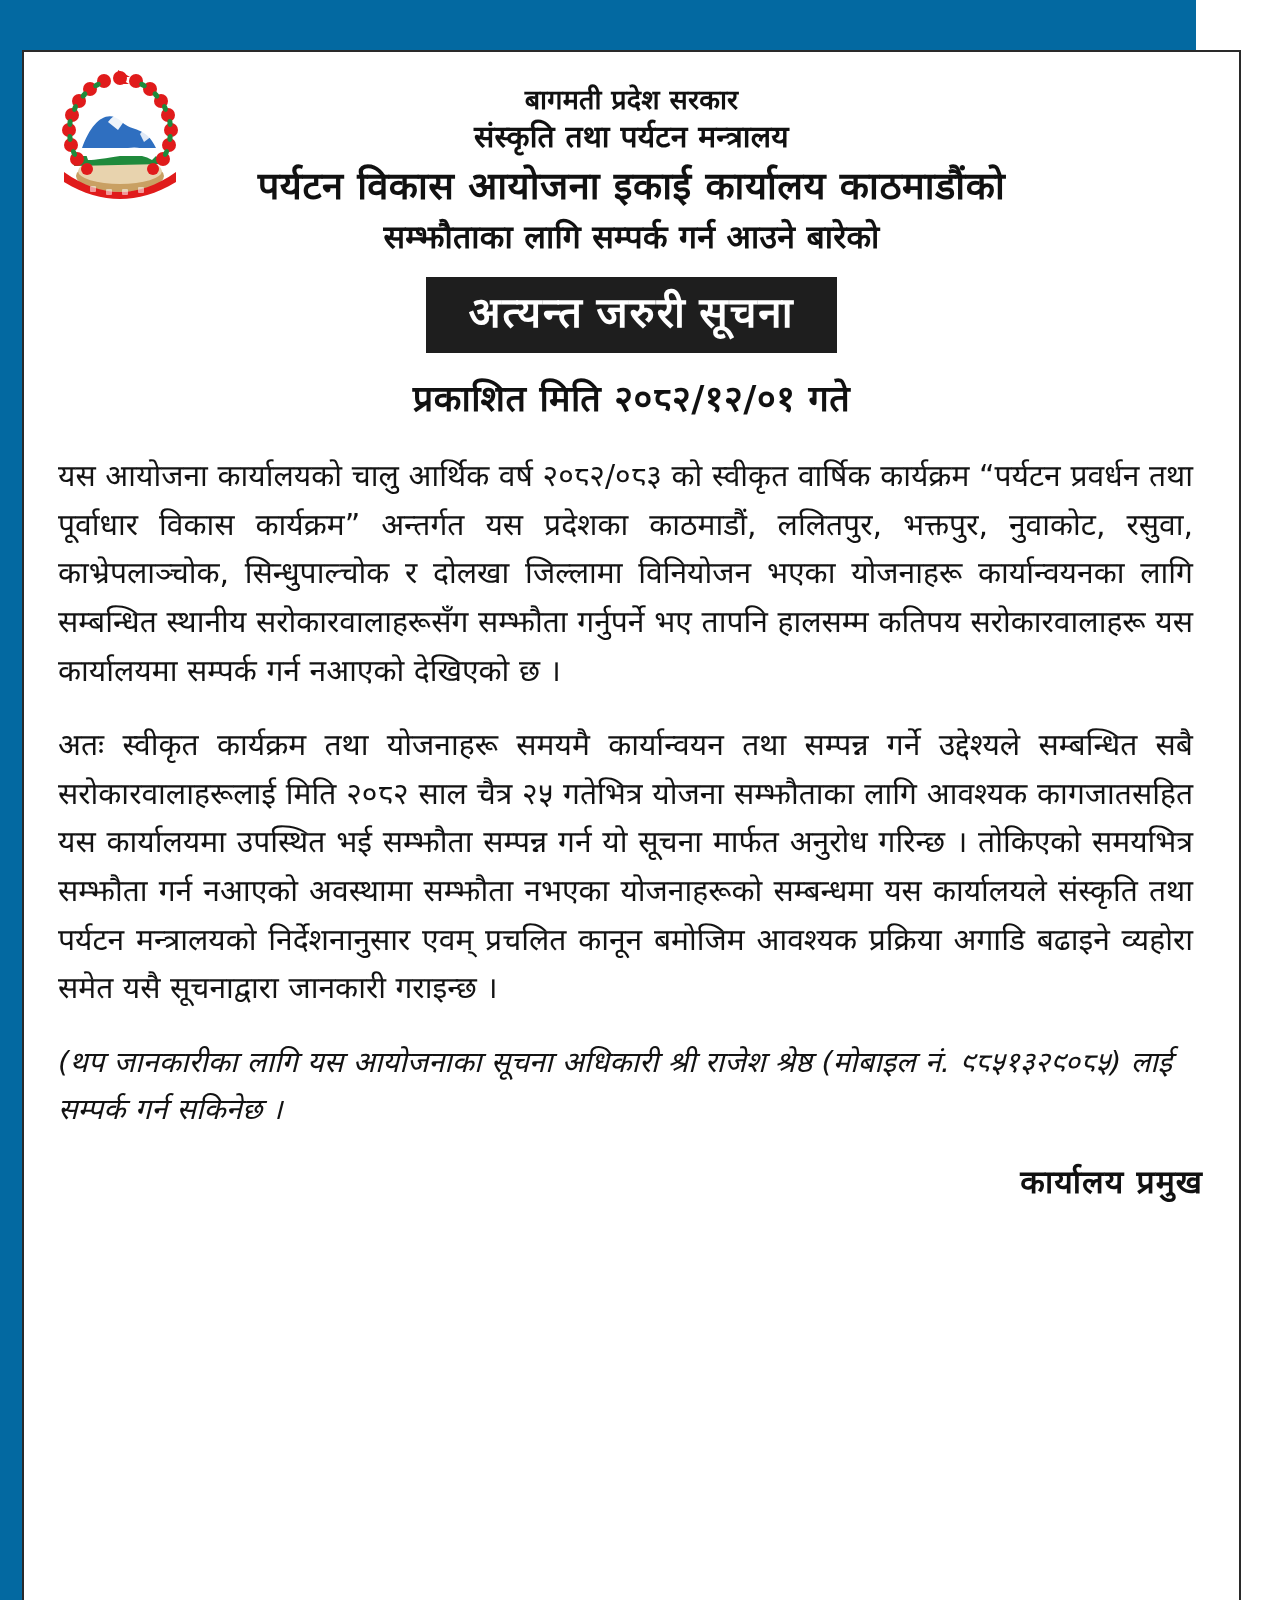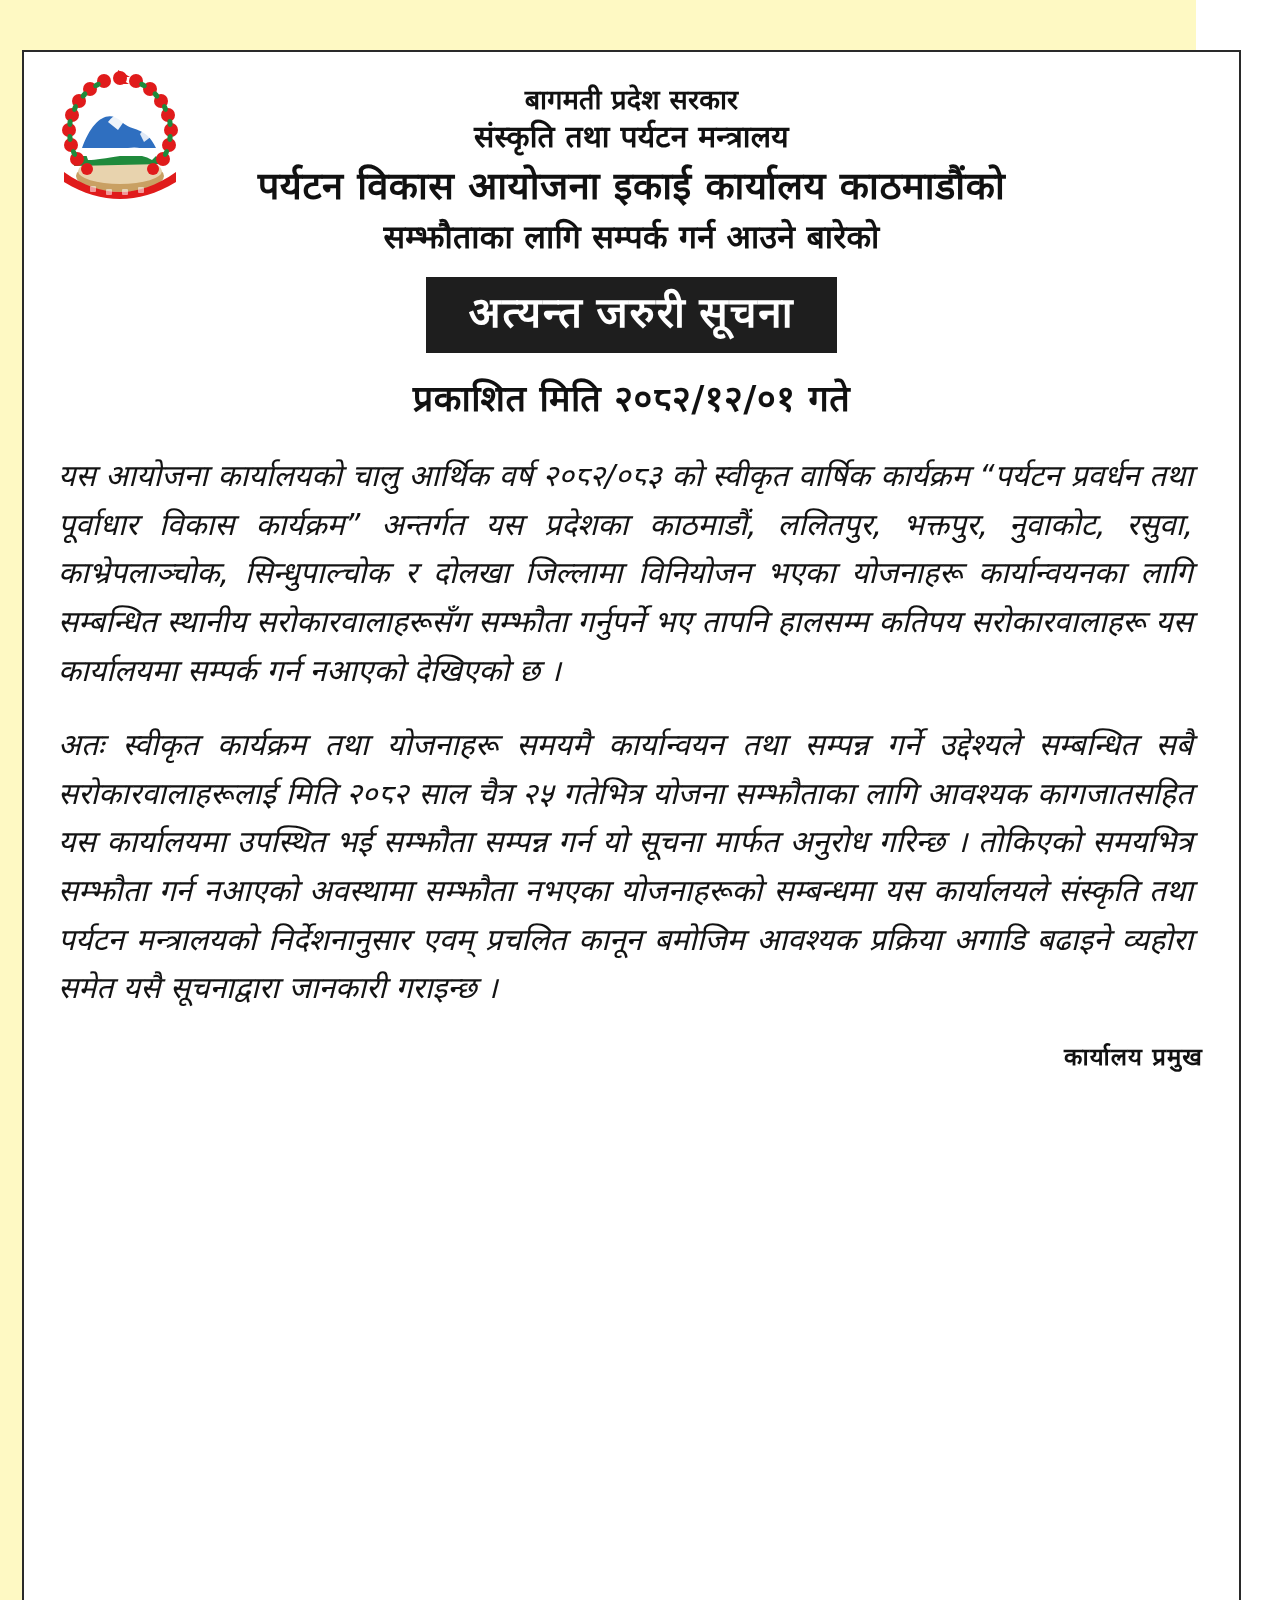"बागमती प्रदेश सरकार" .page { background: #fef9c3 -> #0369a1 }
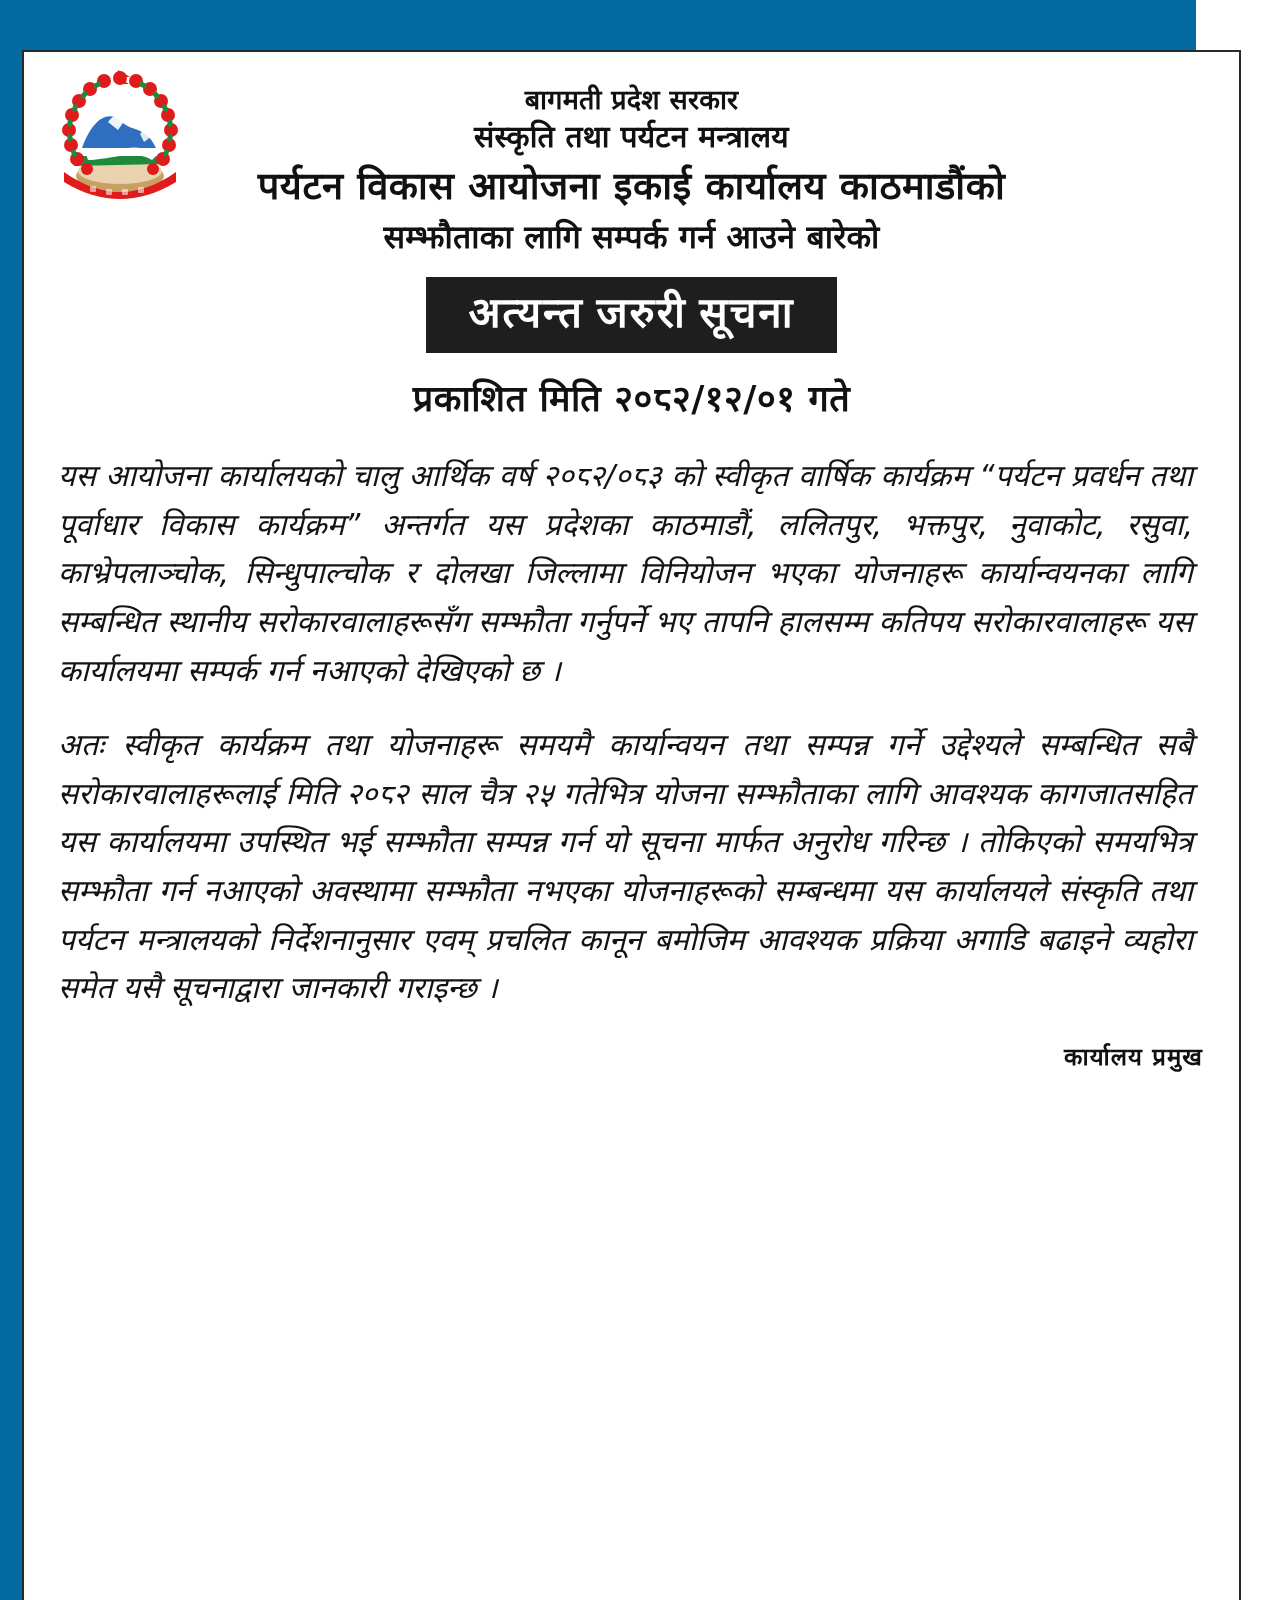"यस आयोजना कार्यालयको चालु आर्थिक" .para { font-style: italic -> none }
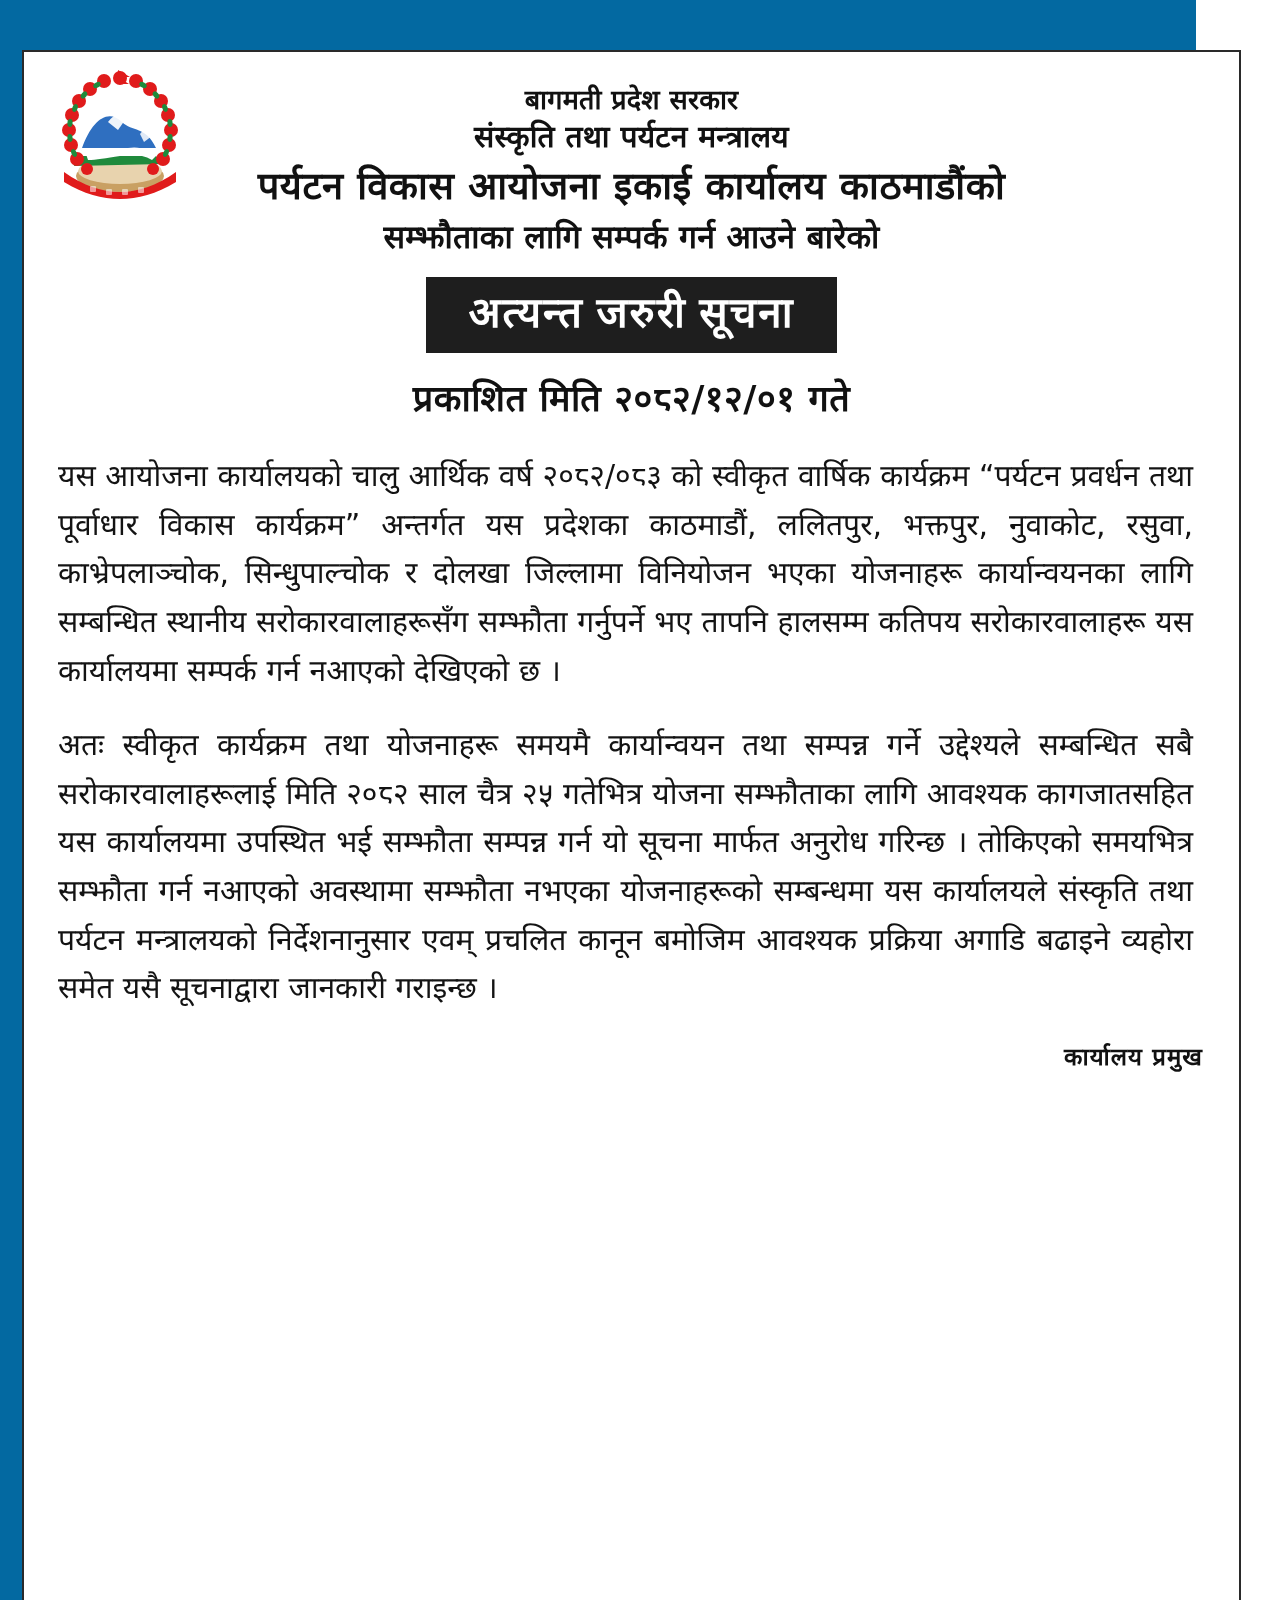"(थप जानकारीका लागि यस आयोजनाका" p.para-contact { html: none -> <p>(थप जानकारीका लागि यस आयोजनाका सूचना अधिकारी श्री राजेश श्रेष्ठ (मोबाइल नं. ९८५१३२९०८५) लाई सम्पर्क गर्न सकिनेछ ।</p> }
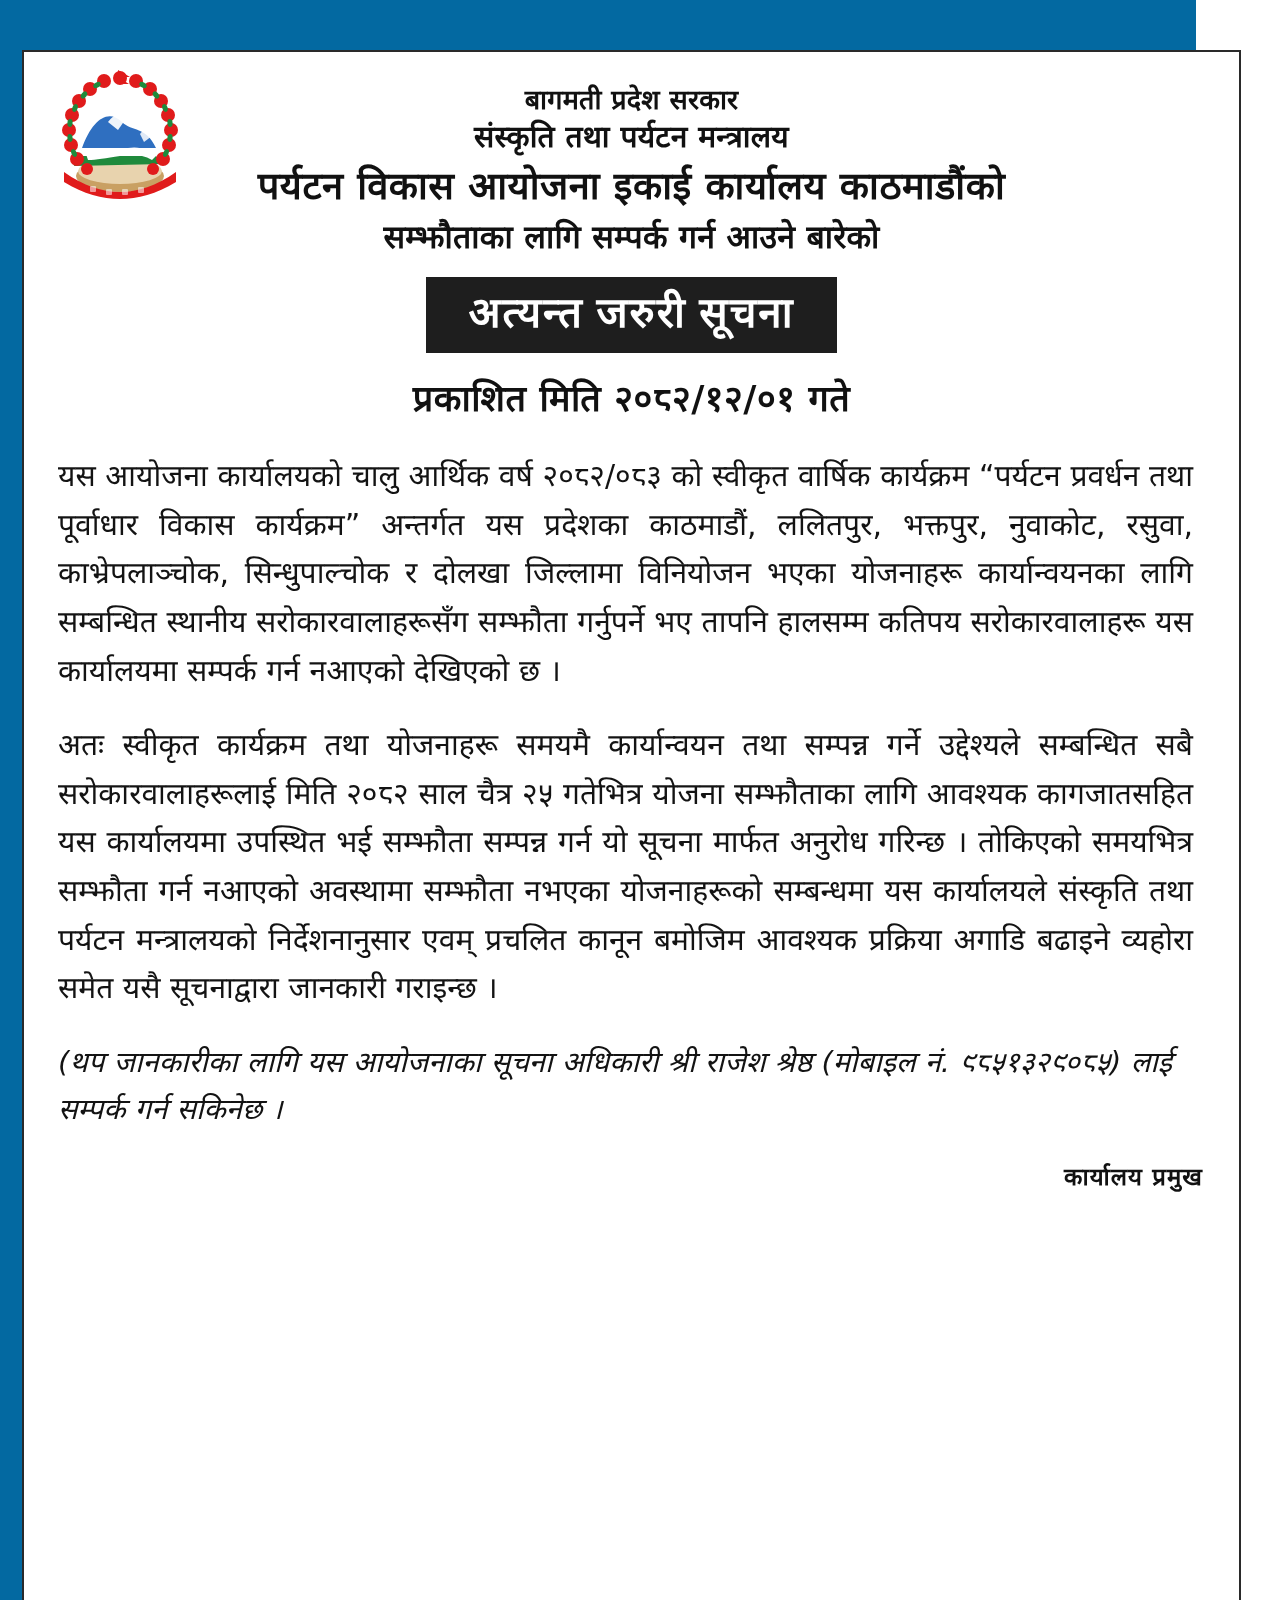"कार्यालय प्रमुख" .signature { font-size: 24px -> 32px }
